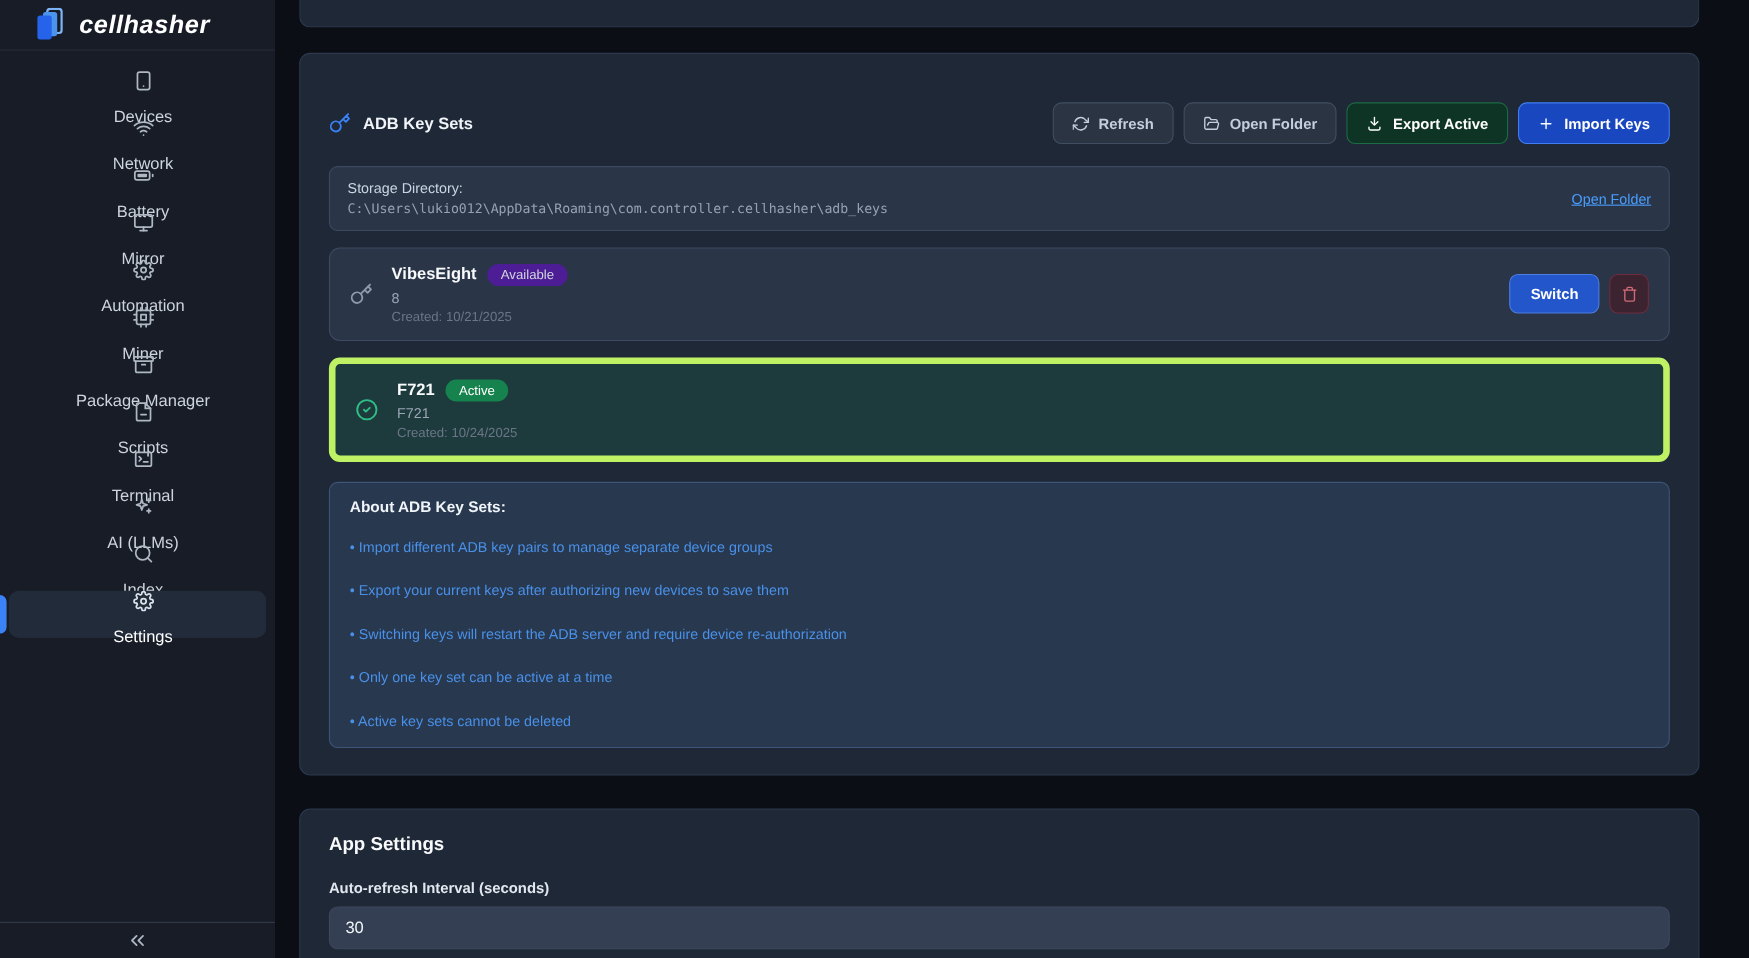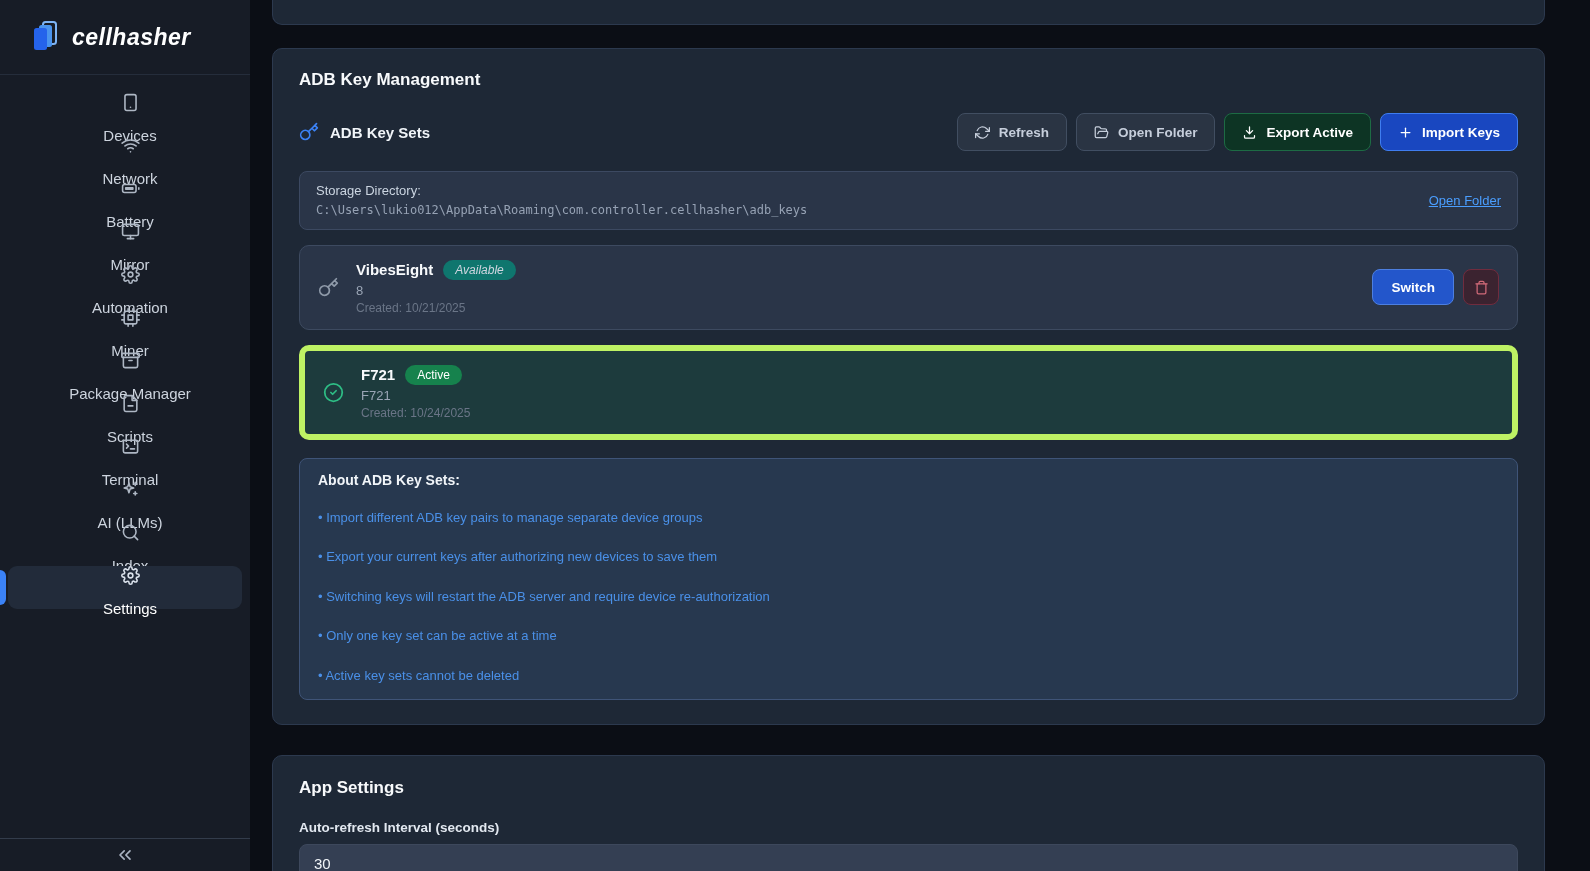"cellhasher" .logo-bar { height: 75px -> 46px }
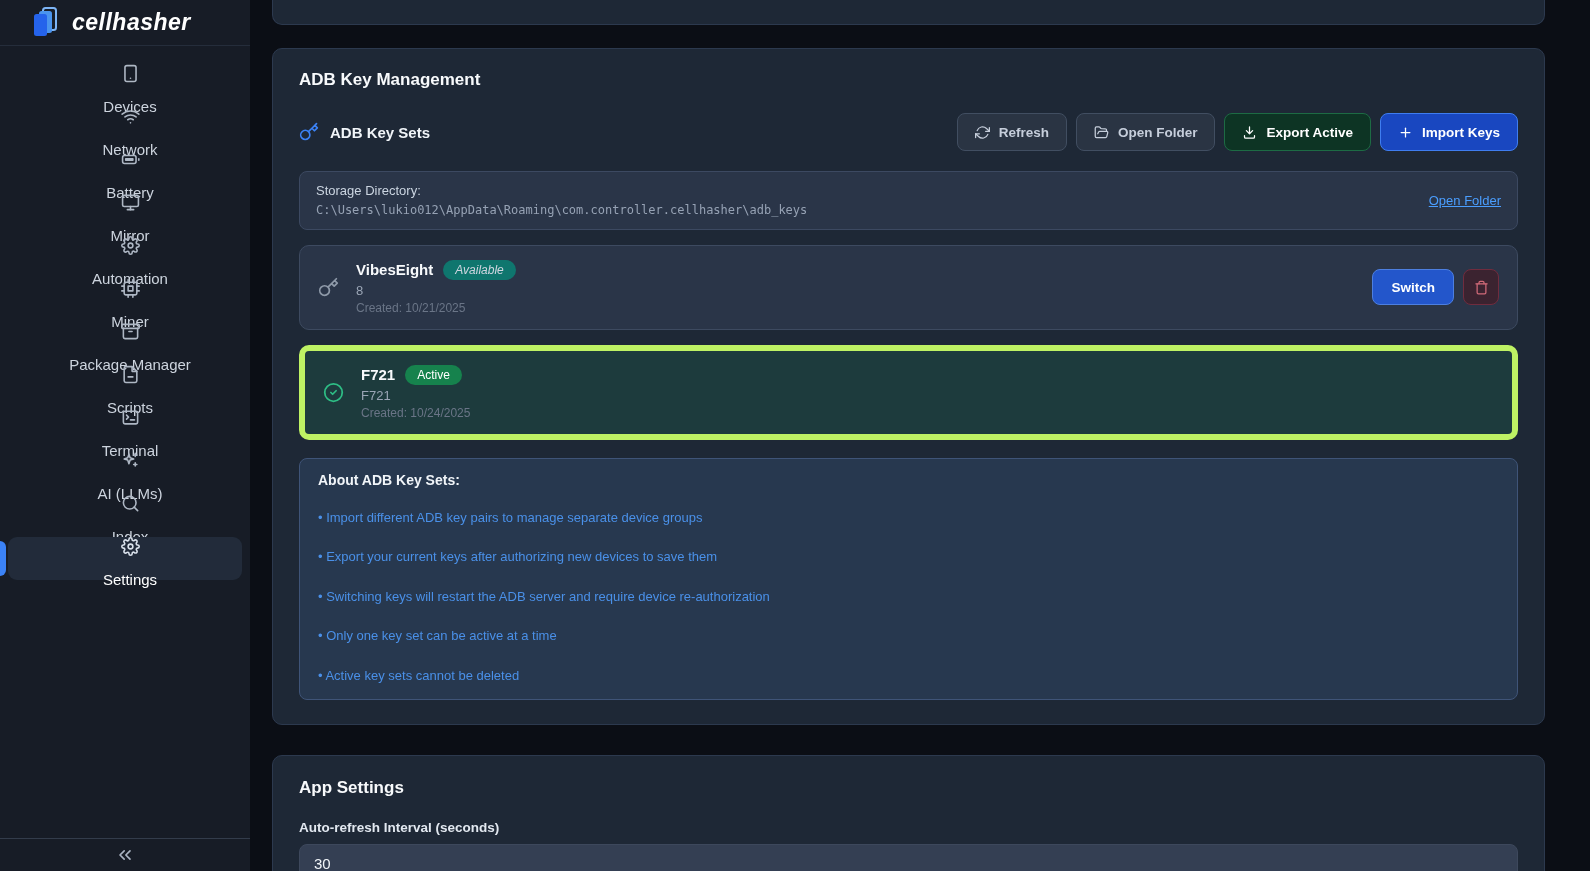"ADB Key Management" h2.card-title { html: <h2>ADB Key Management</h2> -> none }
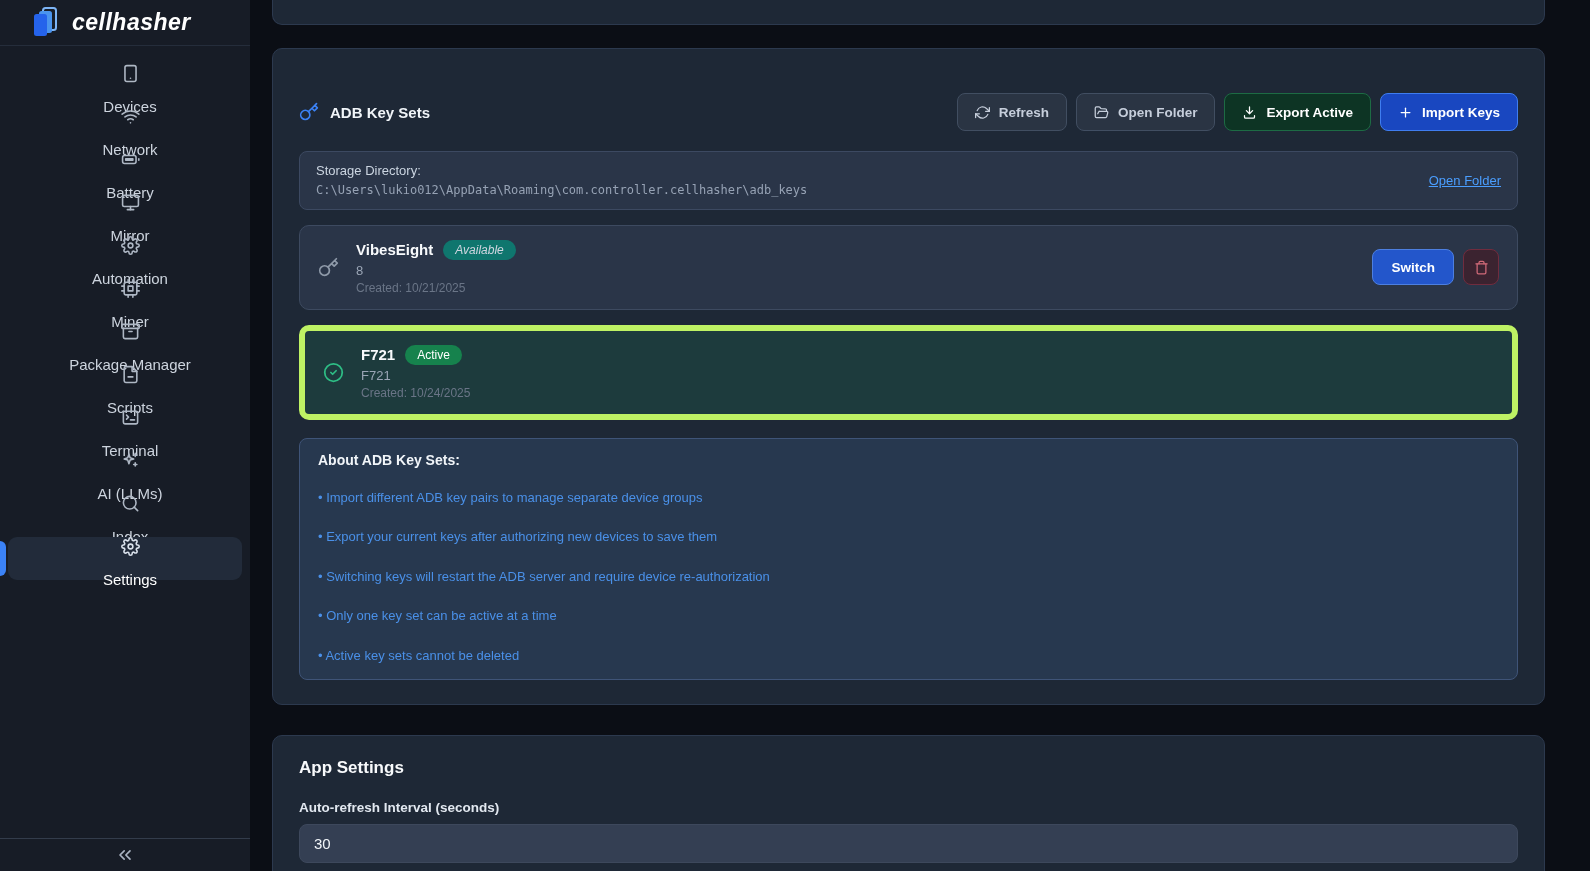"Available" .badge-available { background: #0f766e -> #4c1d95; font-style: italic -> none }
